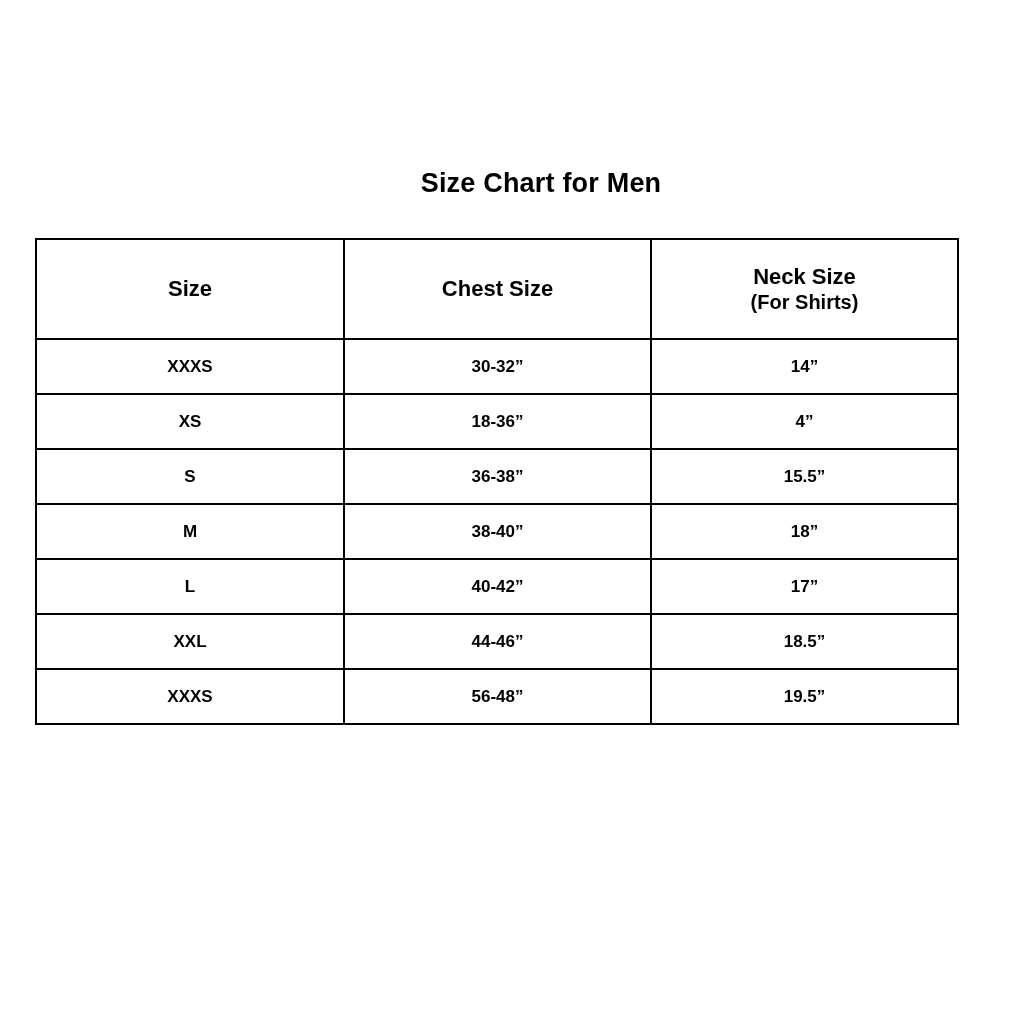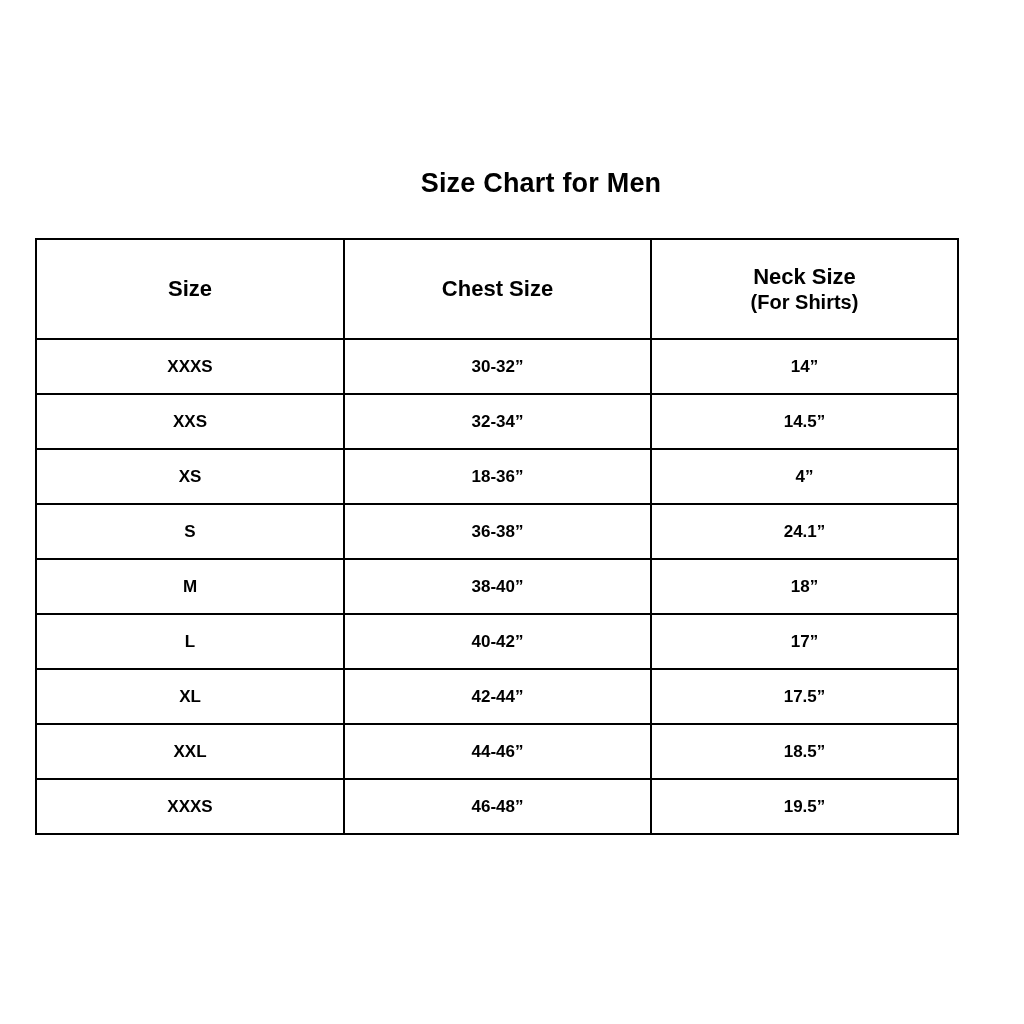"XXS" tr { html: <tr> <td>XXS</td> <td>32-34”</td> <td>14.5”</td> </tr> -> none }
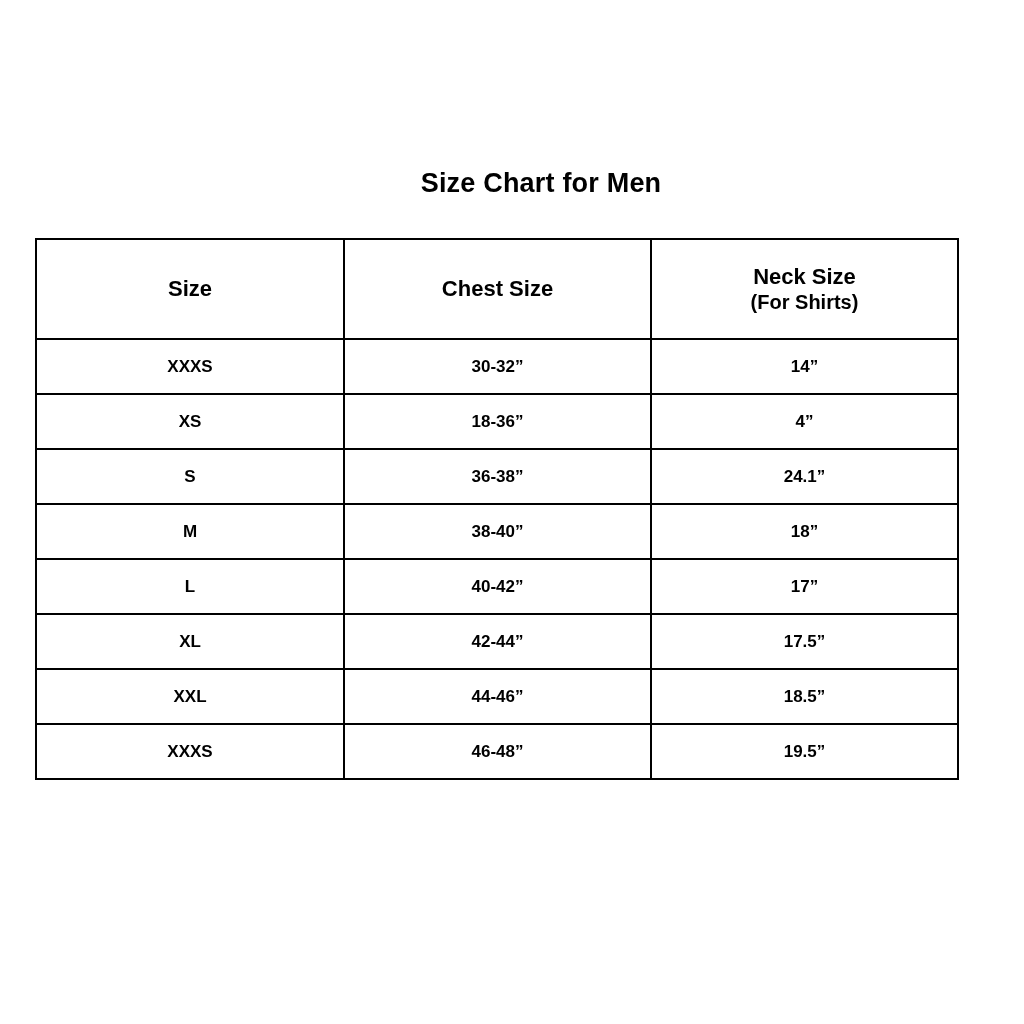"24.1”" td { text: 24.1 -> 15.5 }
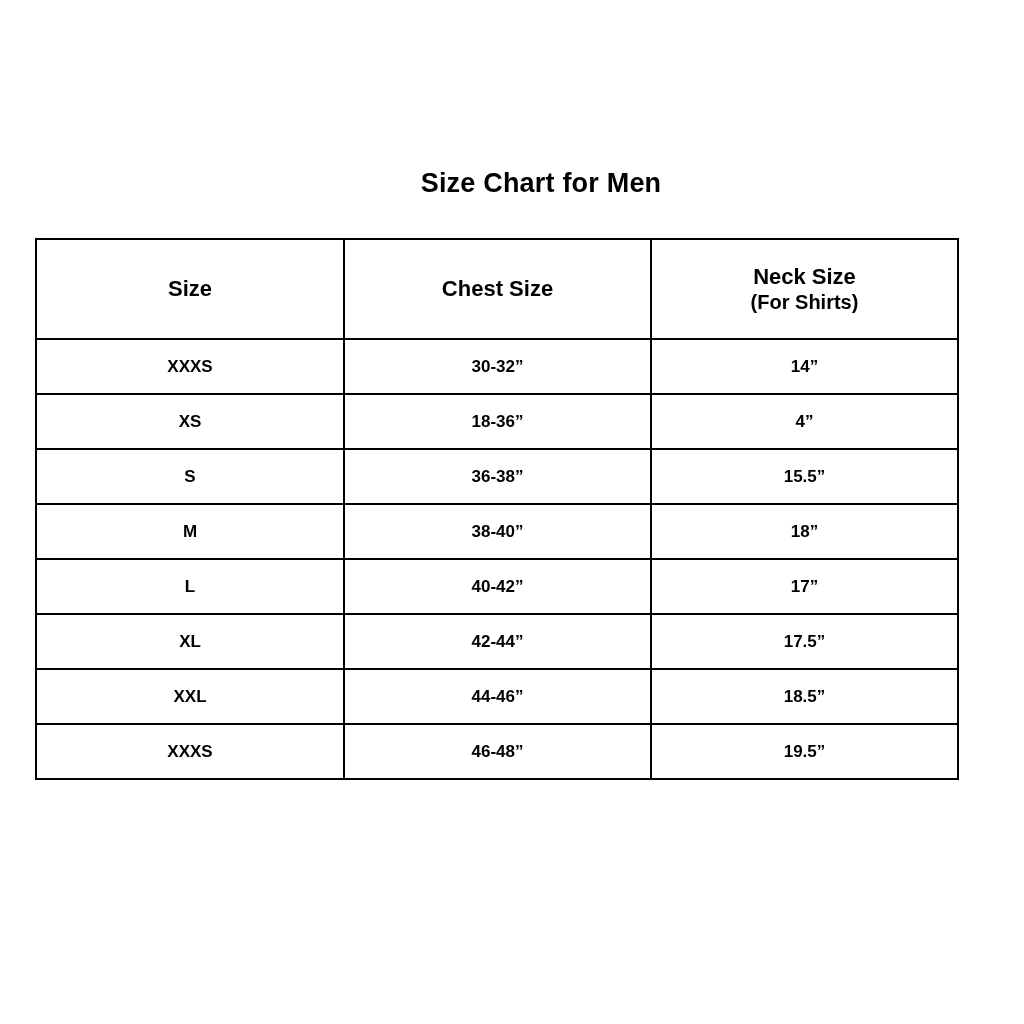"XL" tr { html: <tr> <td>XL</td> <td>42-44”</td> <td>17.5”</td> </tr> -> none }
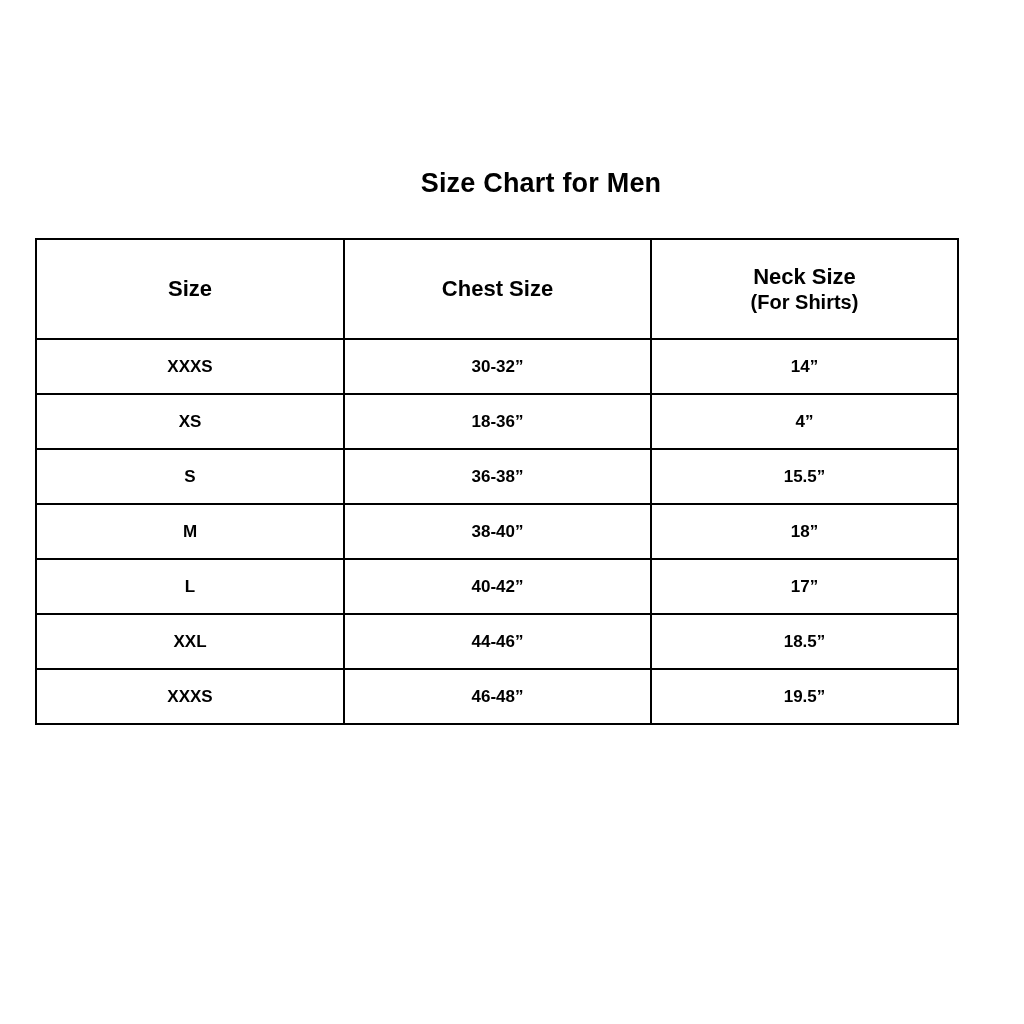"46-48”" td { text: 46-48 -> 56-48 }
